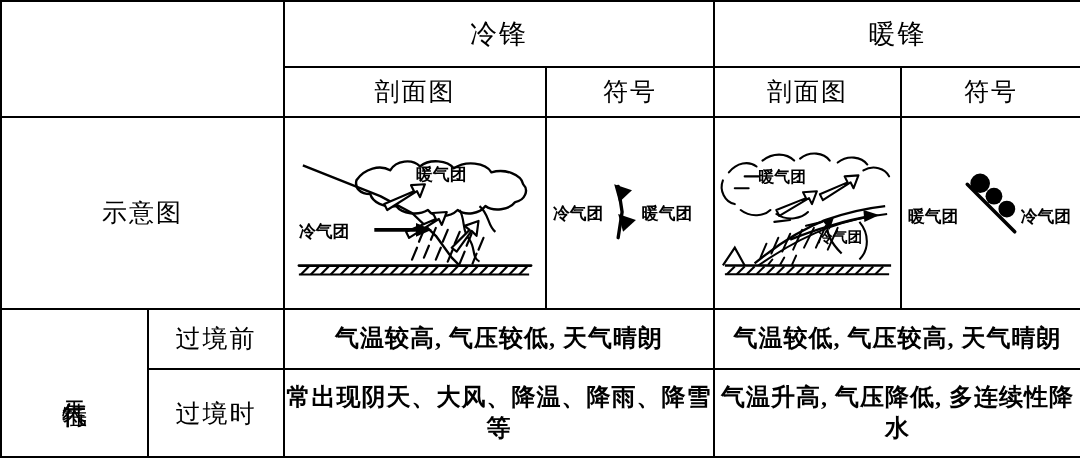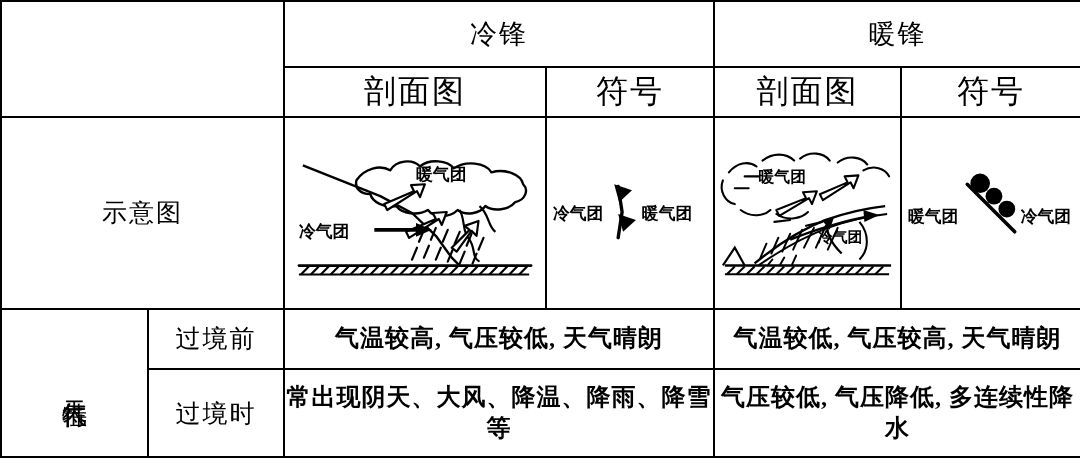"剖面图" .hdr-sub { font-size: 32px -> 25px }
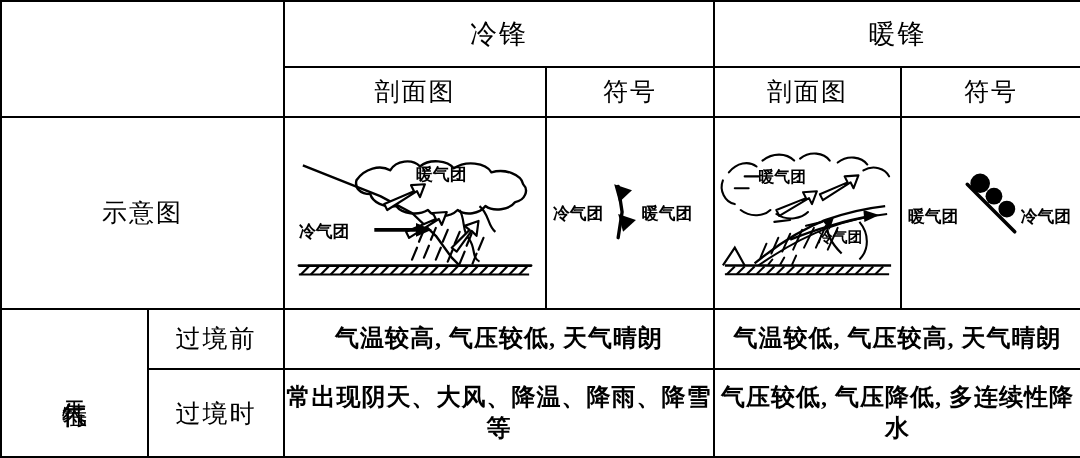"气压较低, 气压降低, 多连续性降水" td.desc { text: 压较低 -> 温升高 }
